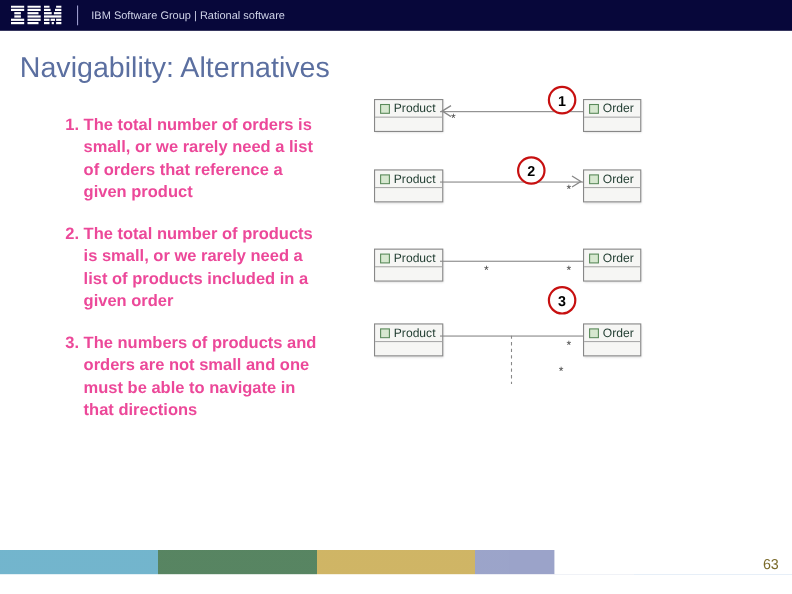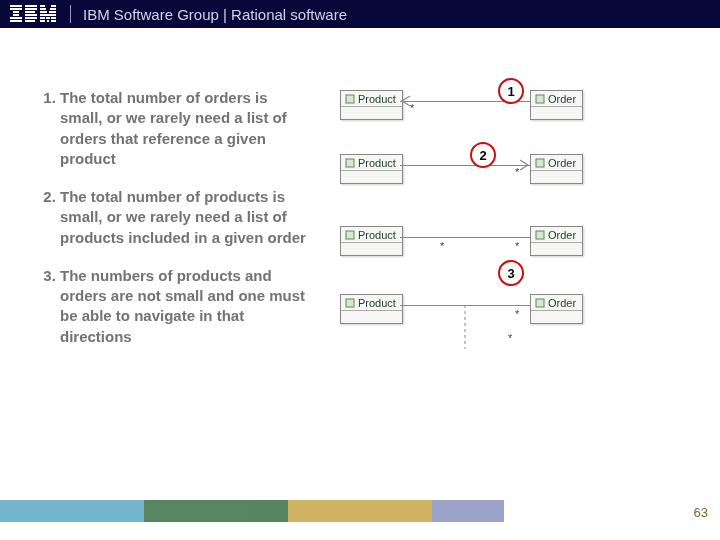"IBM Software Group | Rational" .topbar-text { font-size: 15px -> 10px }
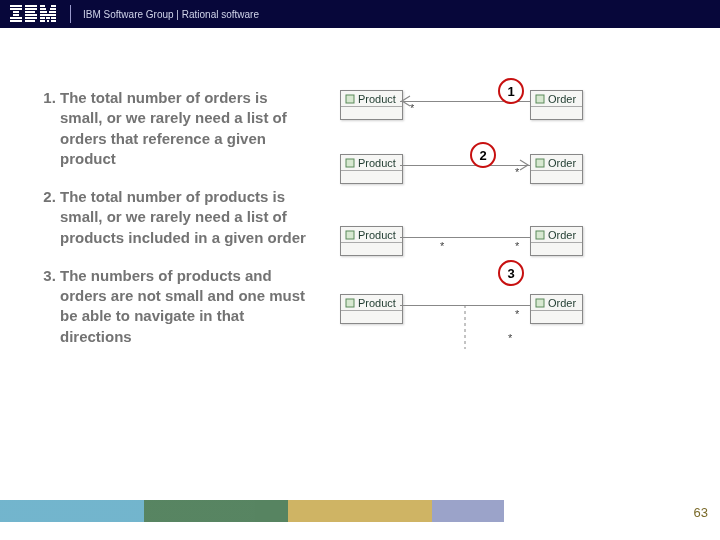"Navigability: Alternatives" div.title { html: none -> <div>Navigability: Alternatives</div> }
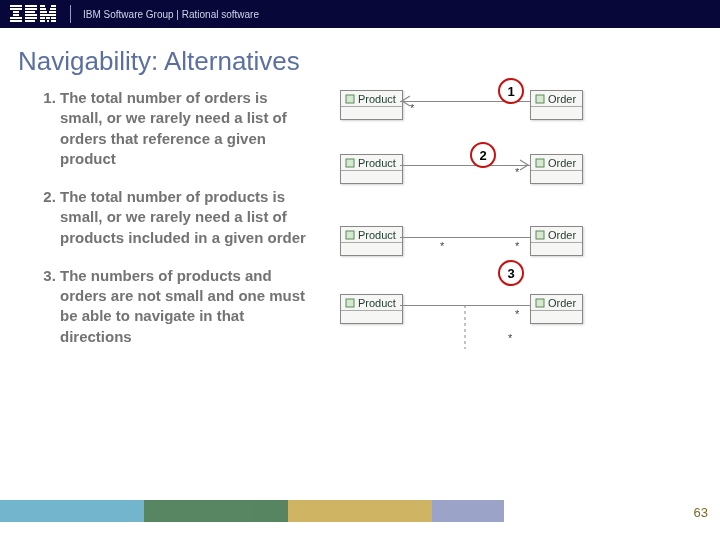"The total number of orders" ol.items { color: #737373 -> #ec4899; margin: 0 -> 16px }
